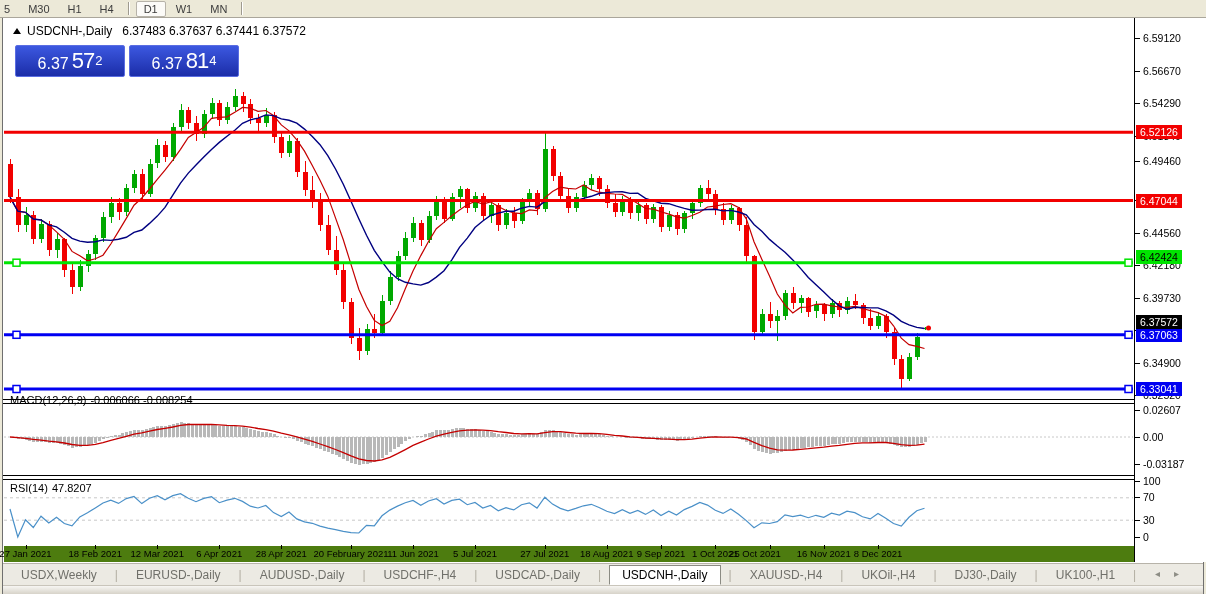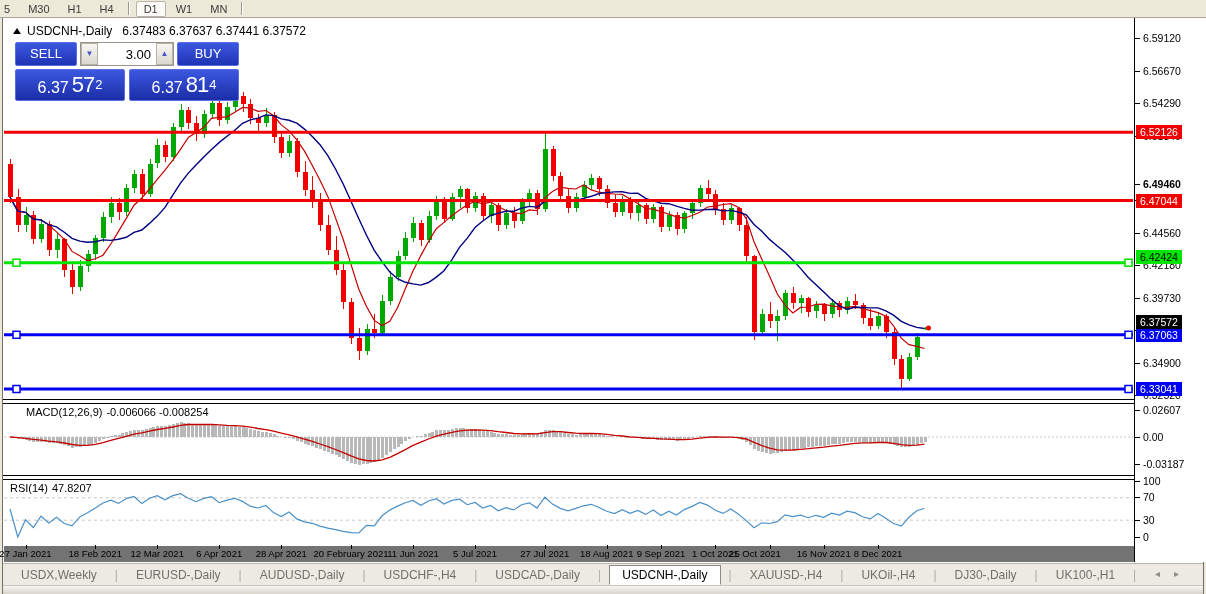"SELL" div.tp-row { html: <div> <div>SELL</div> <div> <div>▼</div> <input> <div>▲</div> </div> <div>BUY</div> </div> -> none }
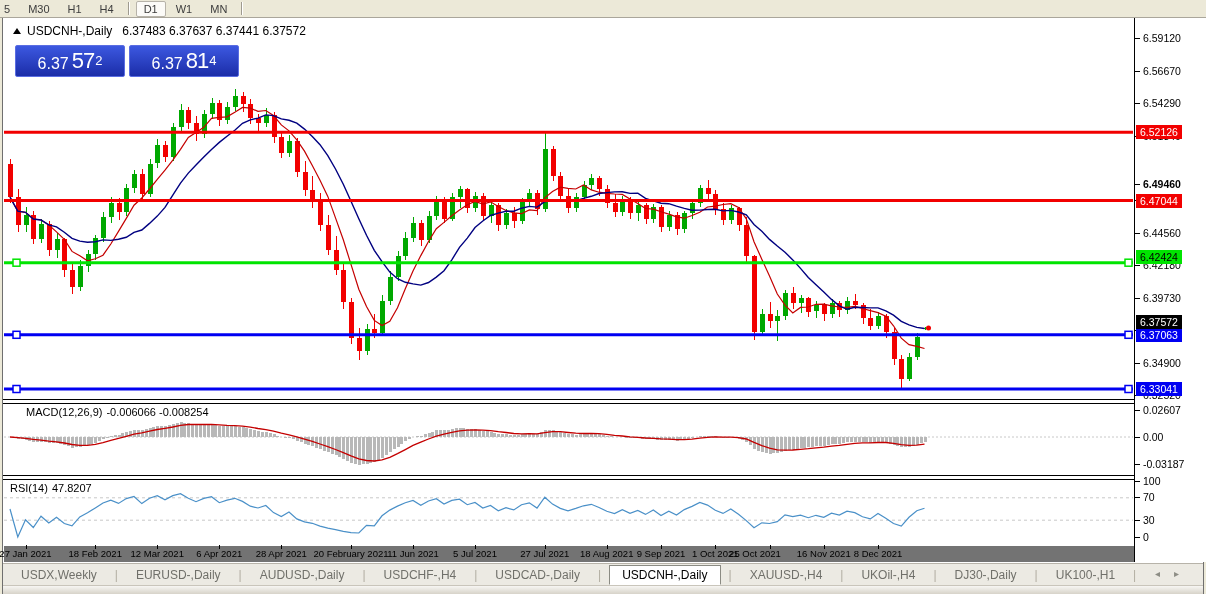"6.49460" div.ptick { font-weight: bold -> none; top: 160px -> 137px }
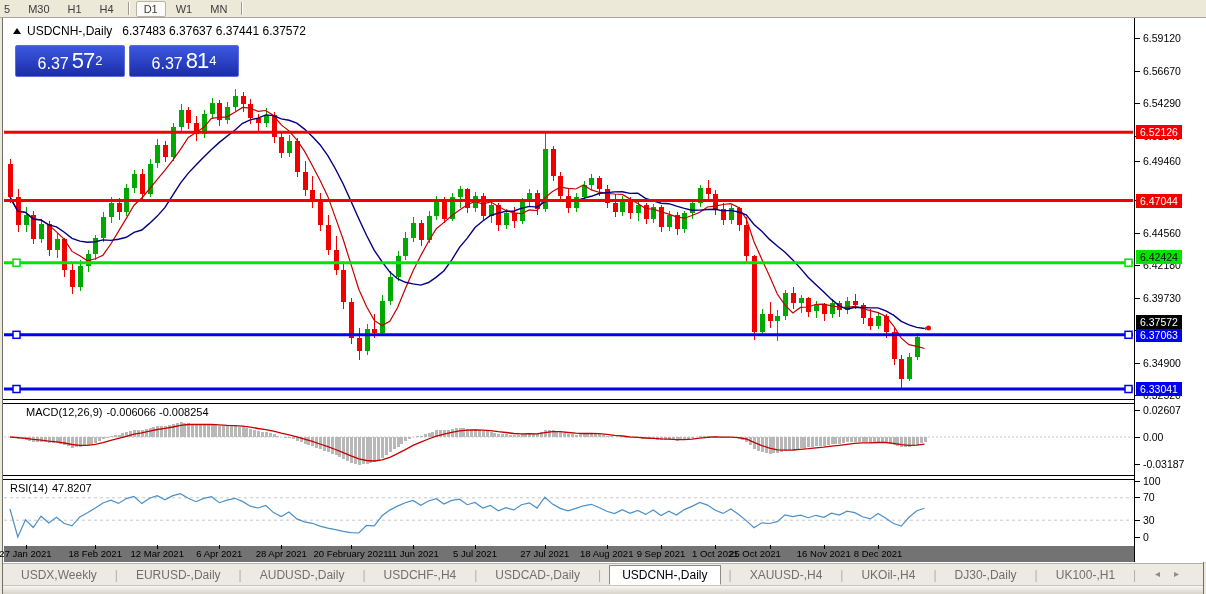"MACD(12,26,9) -0.006066 -0.008254" .macd-label { margin-left: 16px -> none; top: 388px -> 376px }
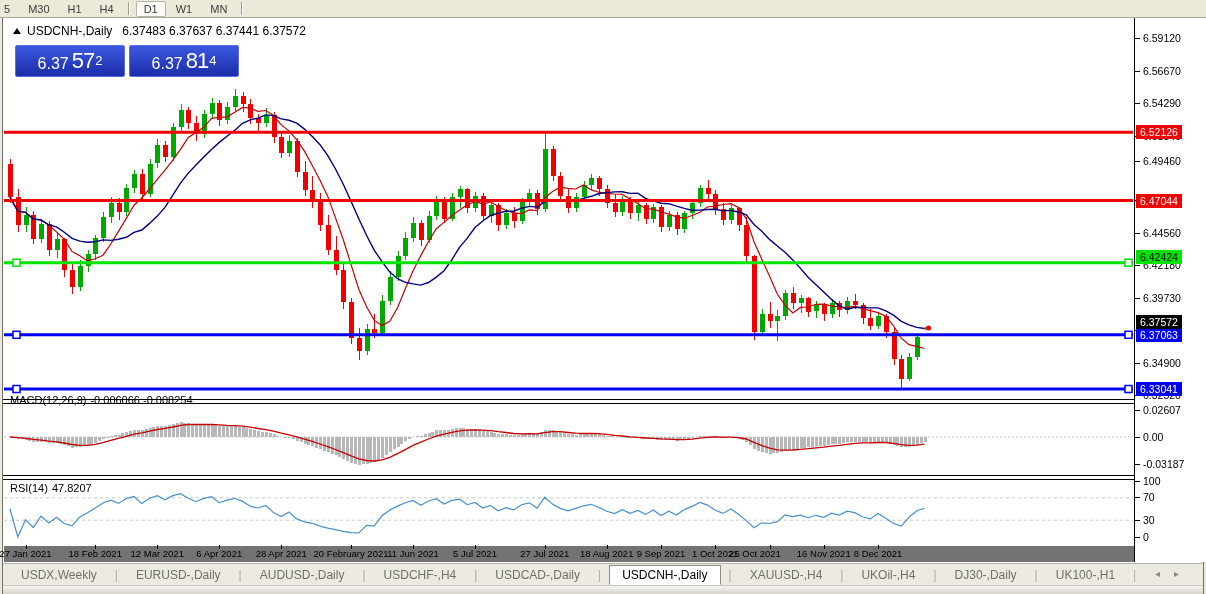"27 Jan 2021" .date-row { background: #737373 -> #4d7c0f }
